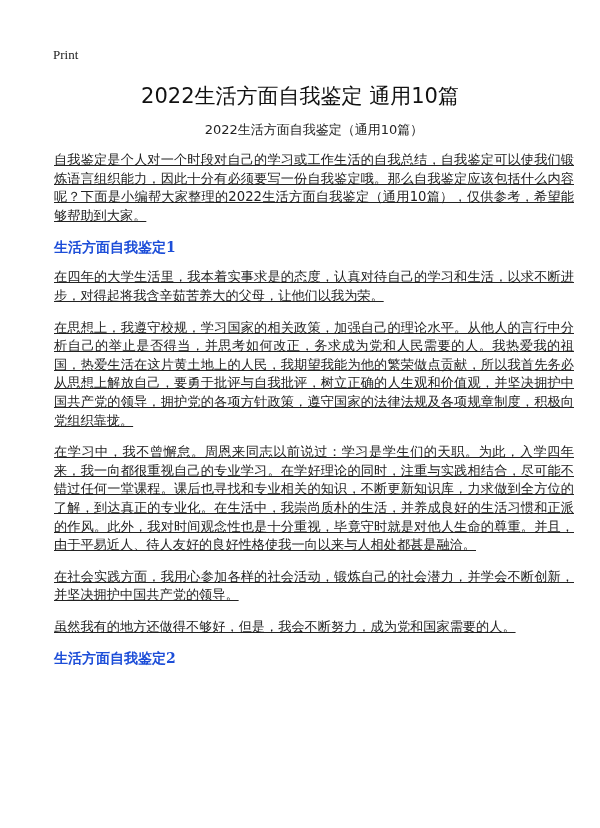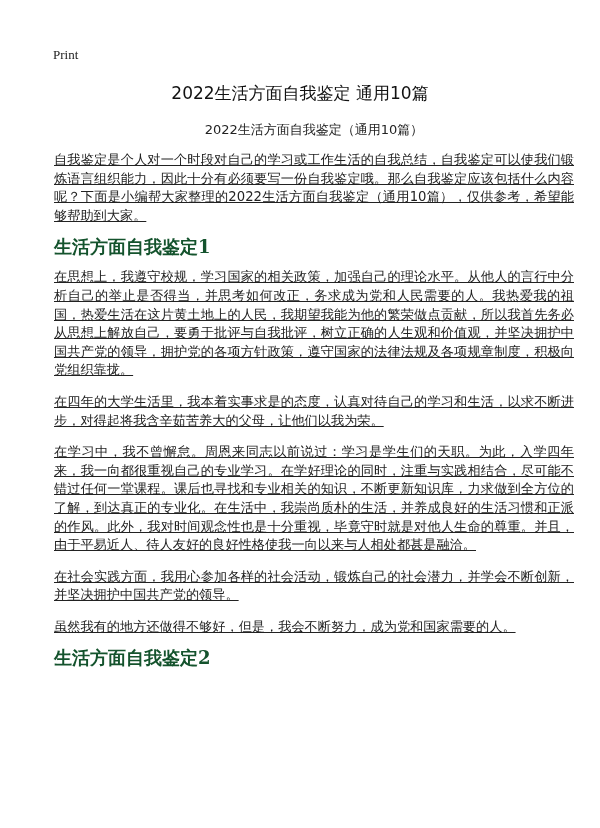"2022生活方面自我鉴定 通用10篇" .doc-title { font-size: 17px -> 21px }
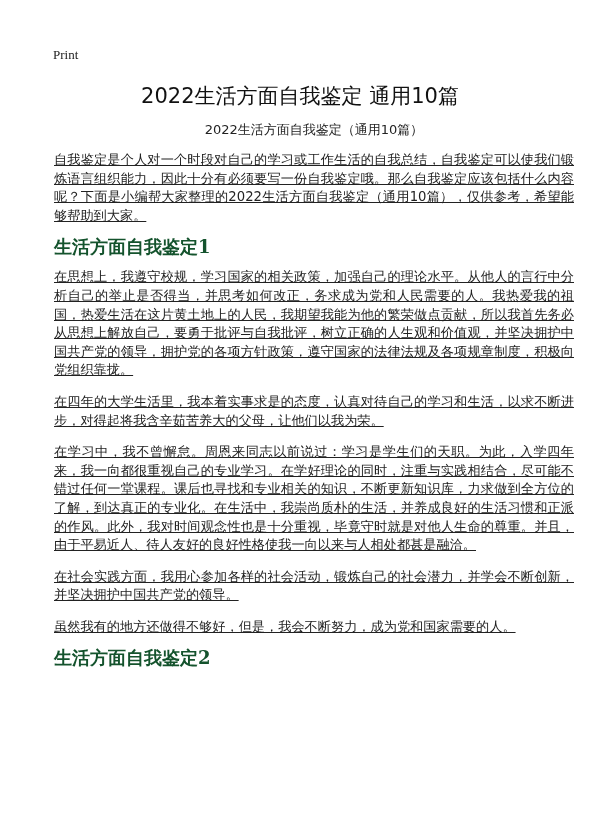"生活方面自我鉴定1" h3.section { color: #14532d -> #1d4ed8; font-size: 18px -> 14px }
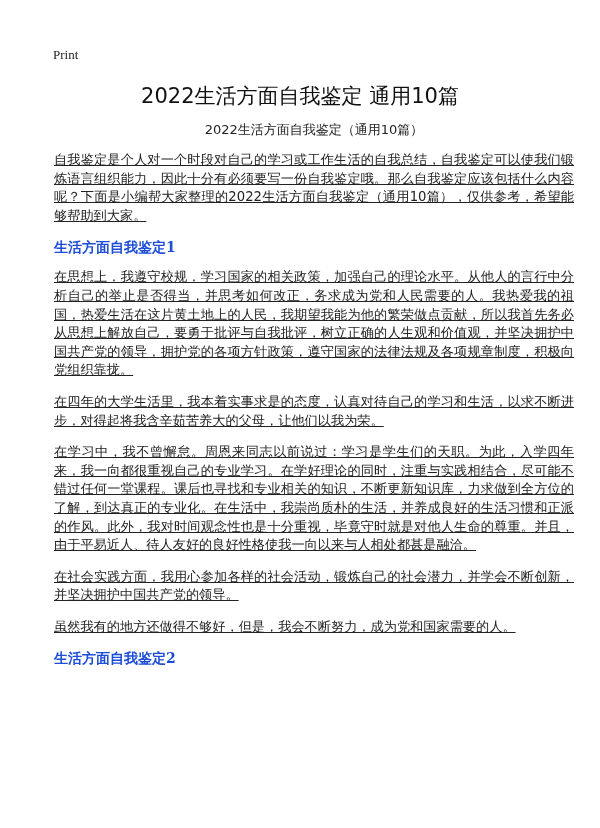"在思想上，我遵守校规，学习国家的相关政策，加强自己的理论水平。从他人的言行中分析" p.para { order: before "在四年的大学生活里，我本着实事求是的态度，认真对待自己的学习和生活，以求不断进步" -> after "在四年的大学生活里，我本着实事求是的态度，认真对待自己的学习和生活，以求不断进步" }
